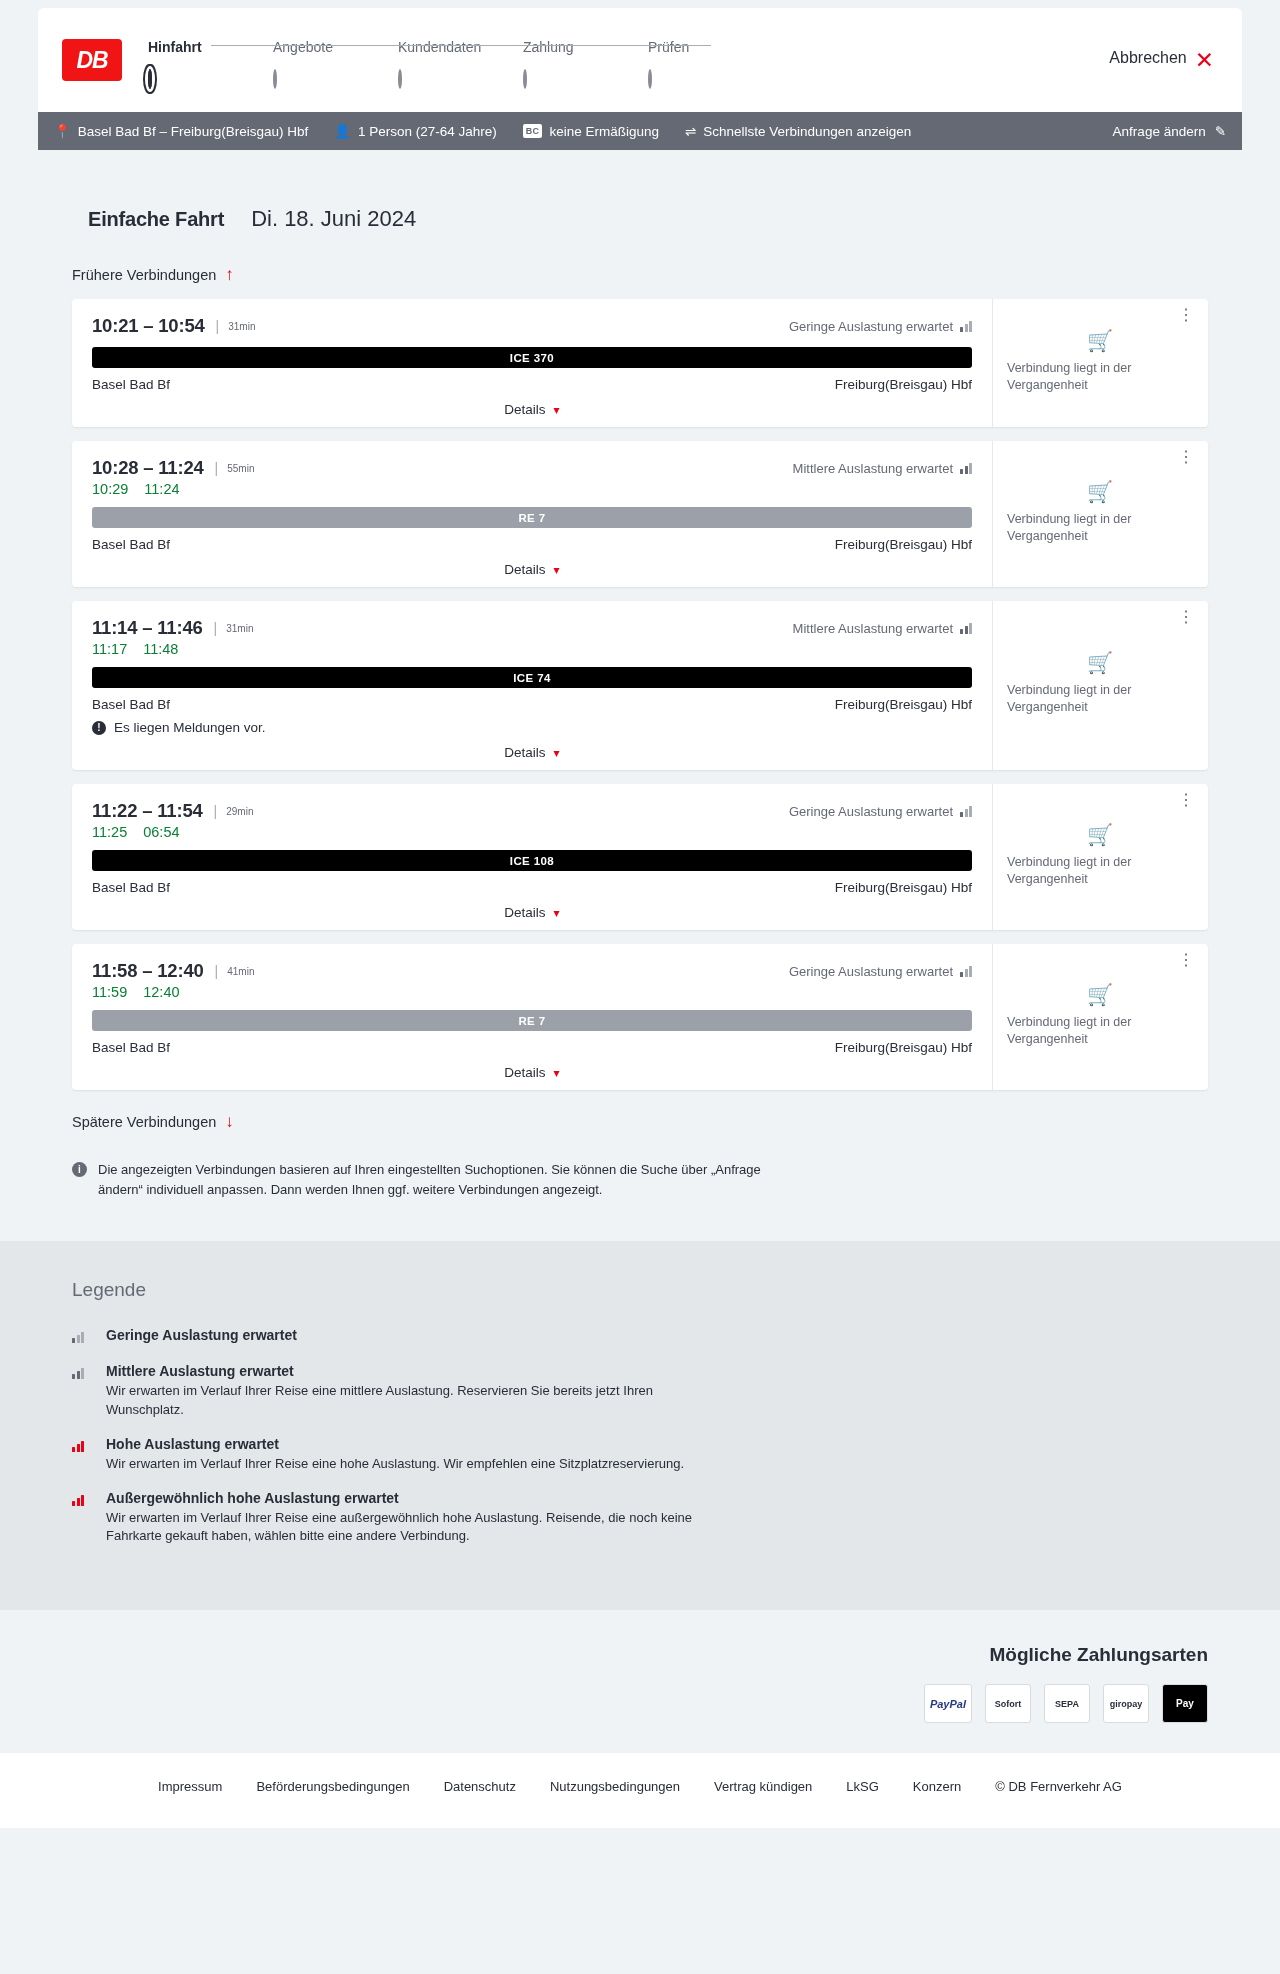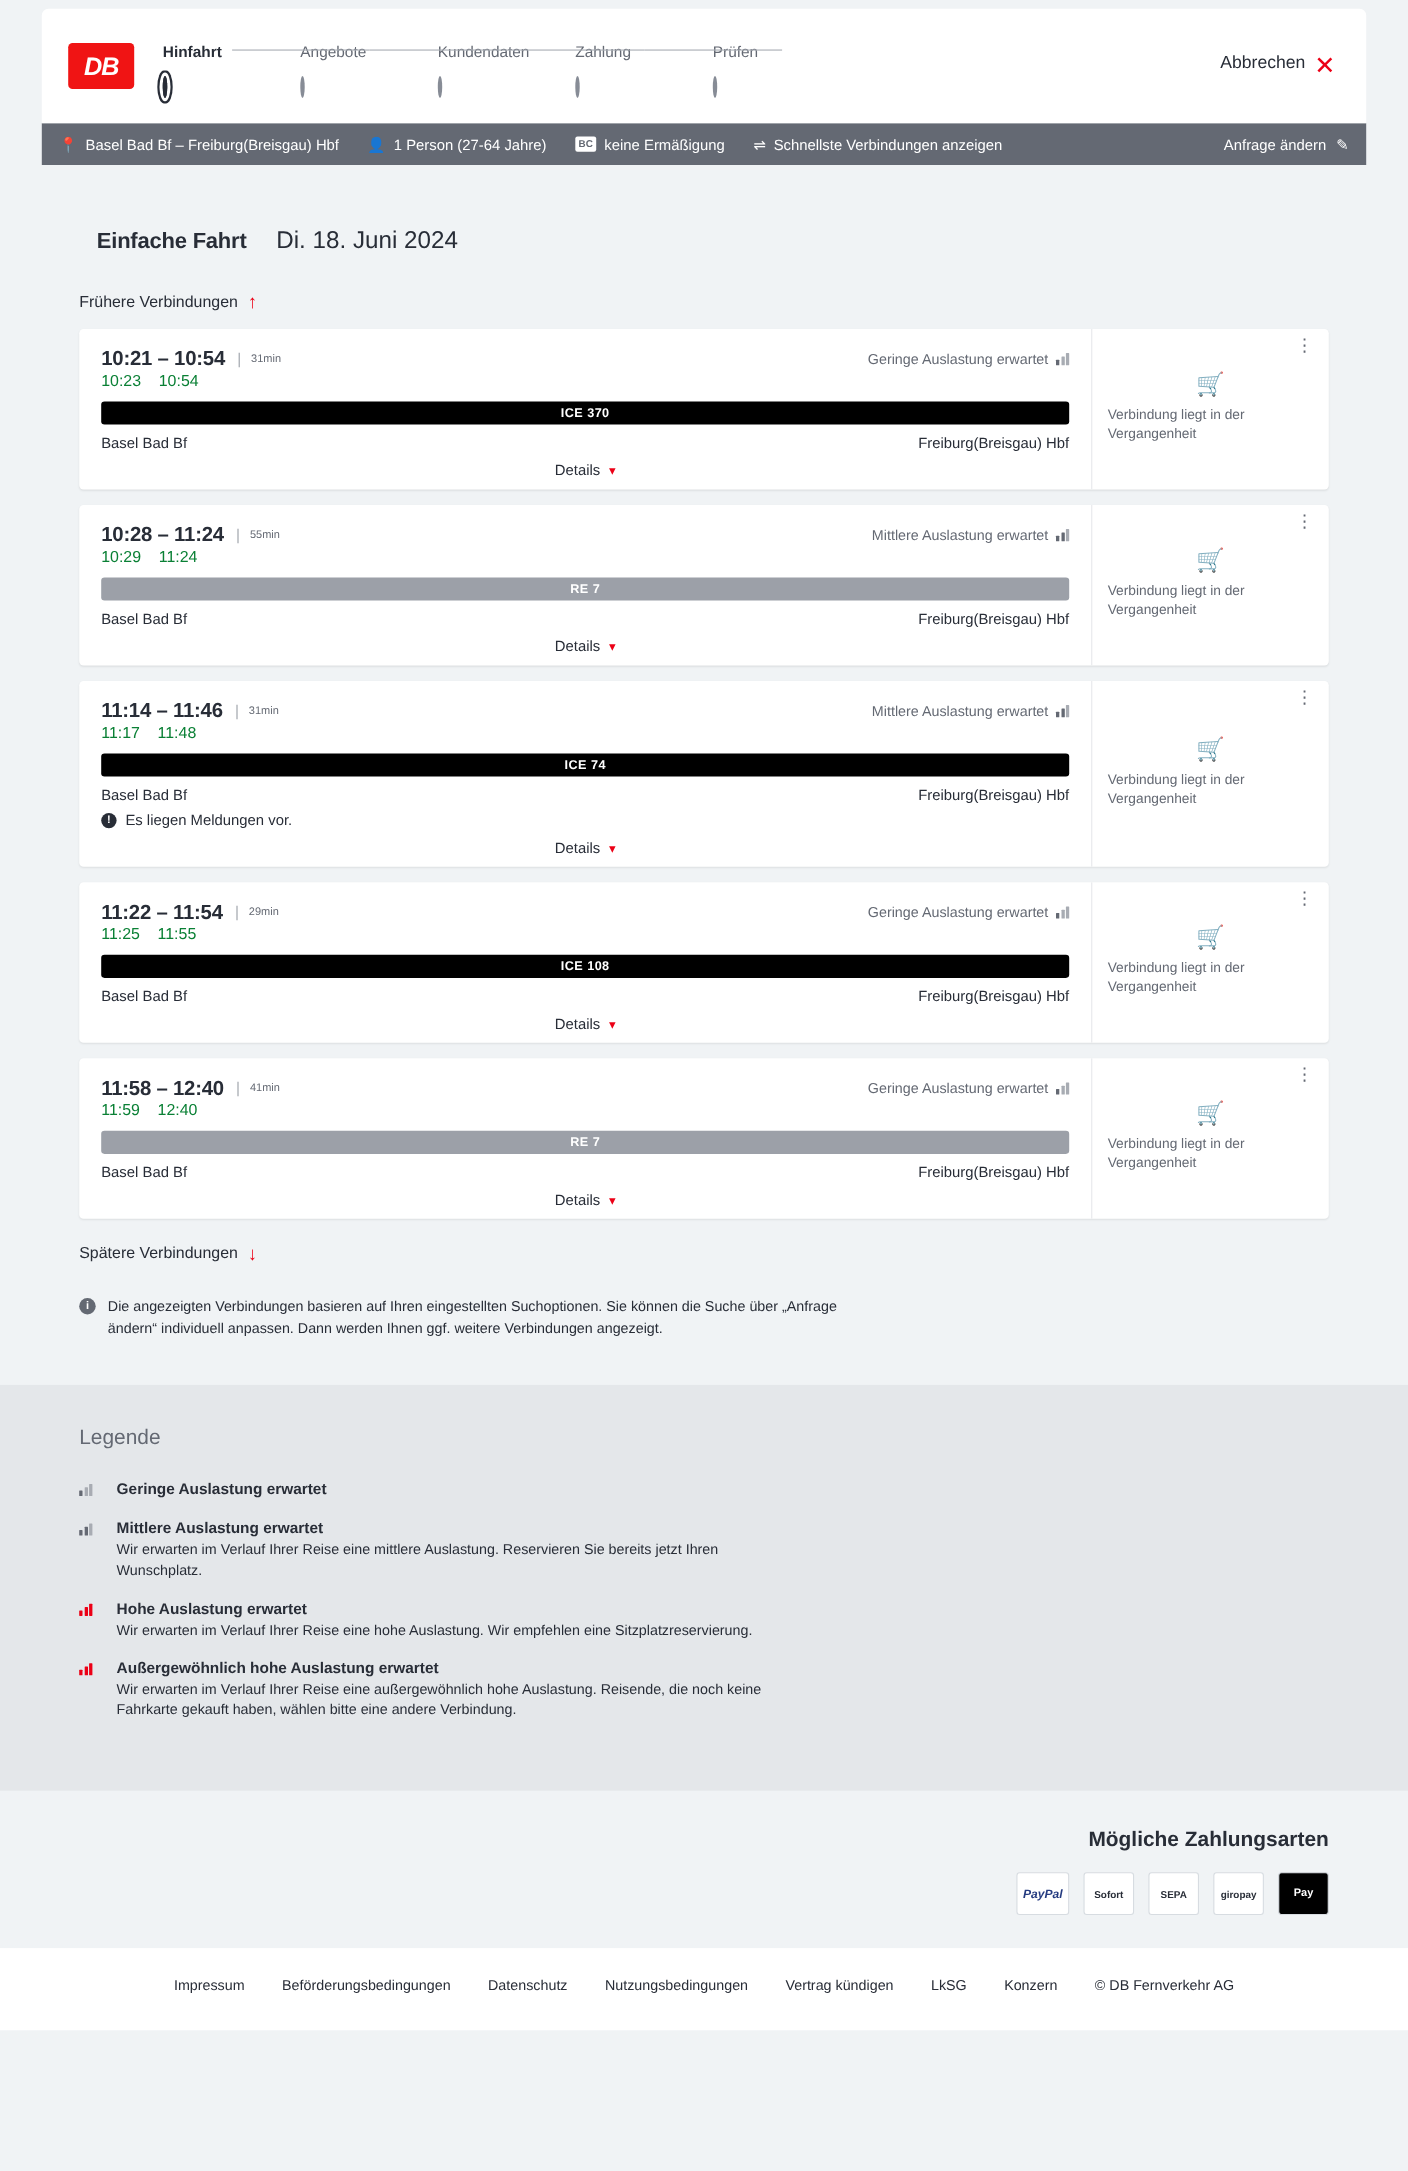"10:23" div.row2 { html: <div> <span>10:23</span> <span>10:54</span> </div> -> none }
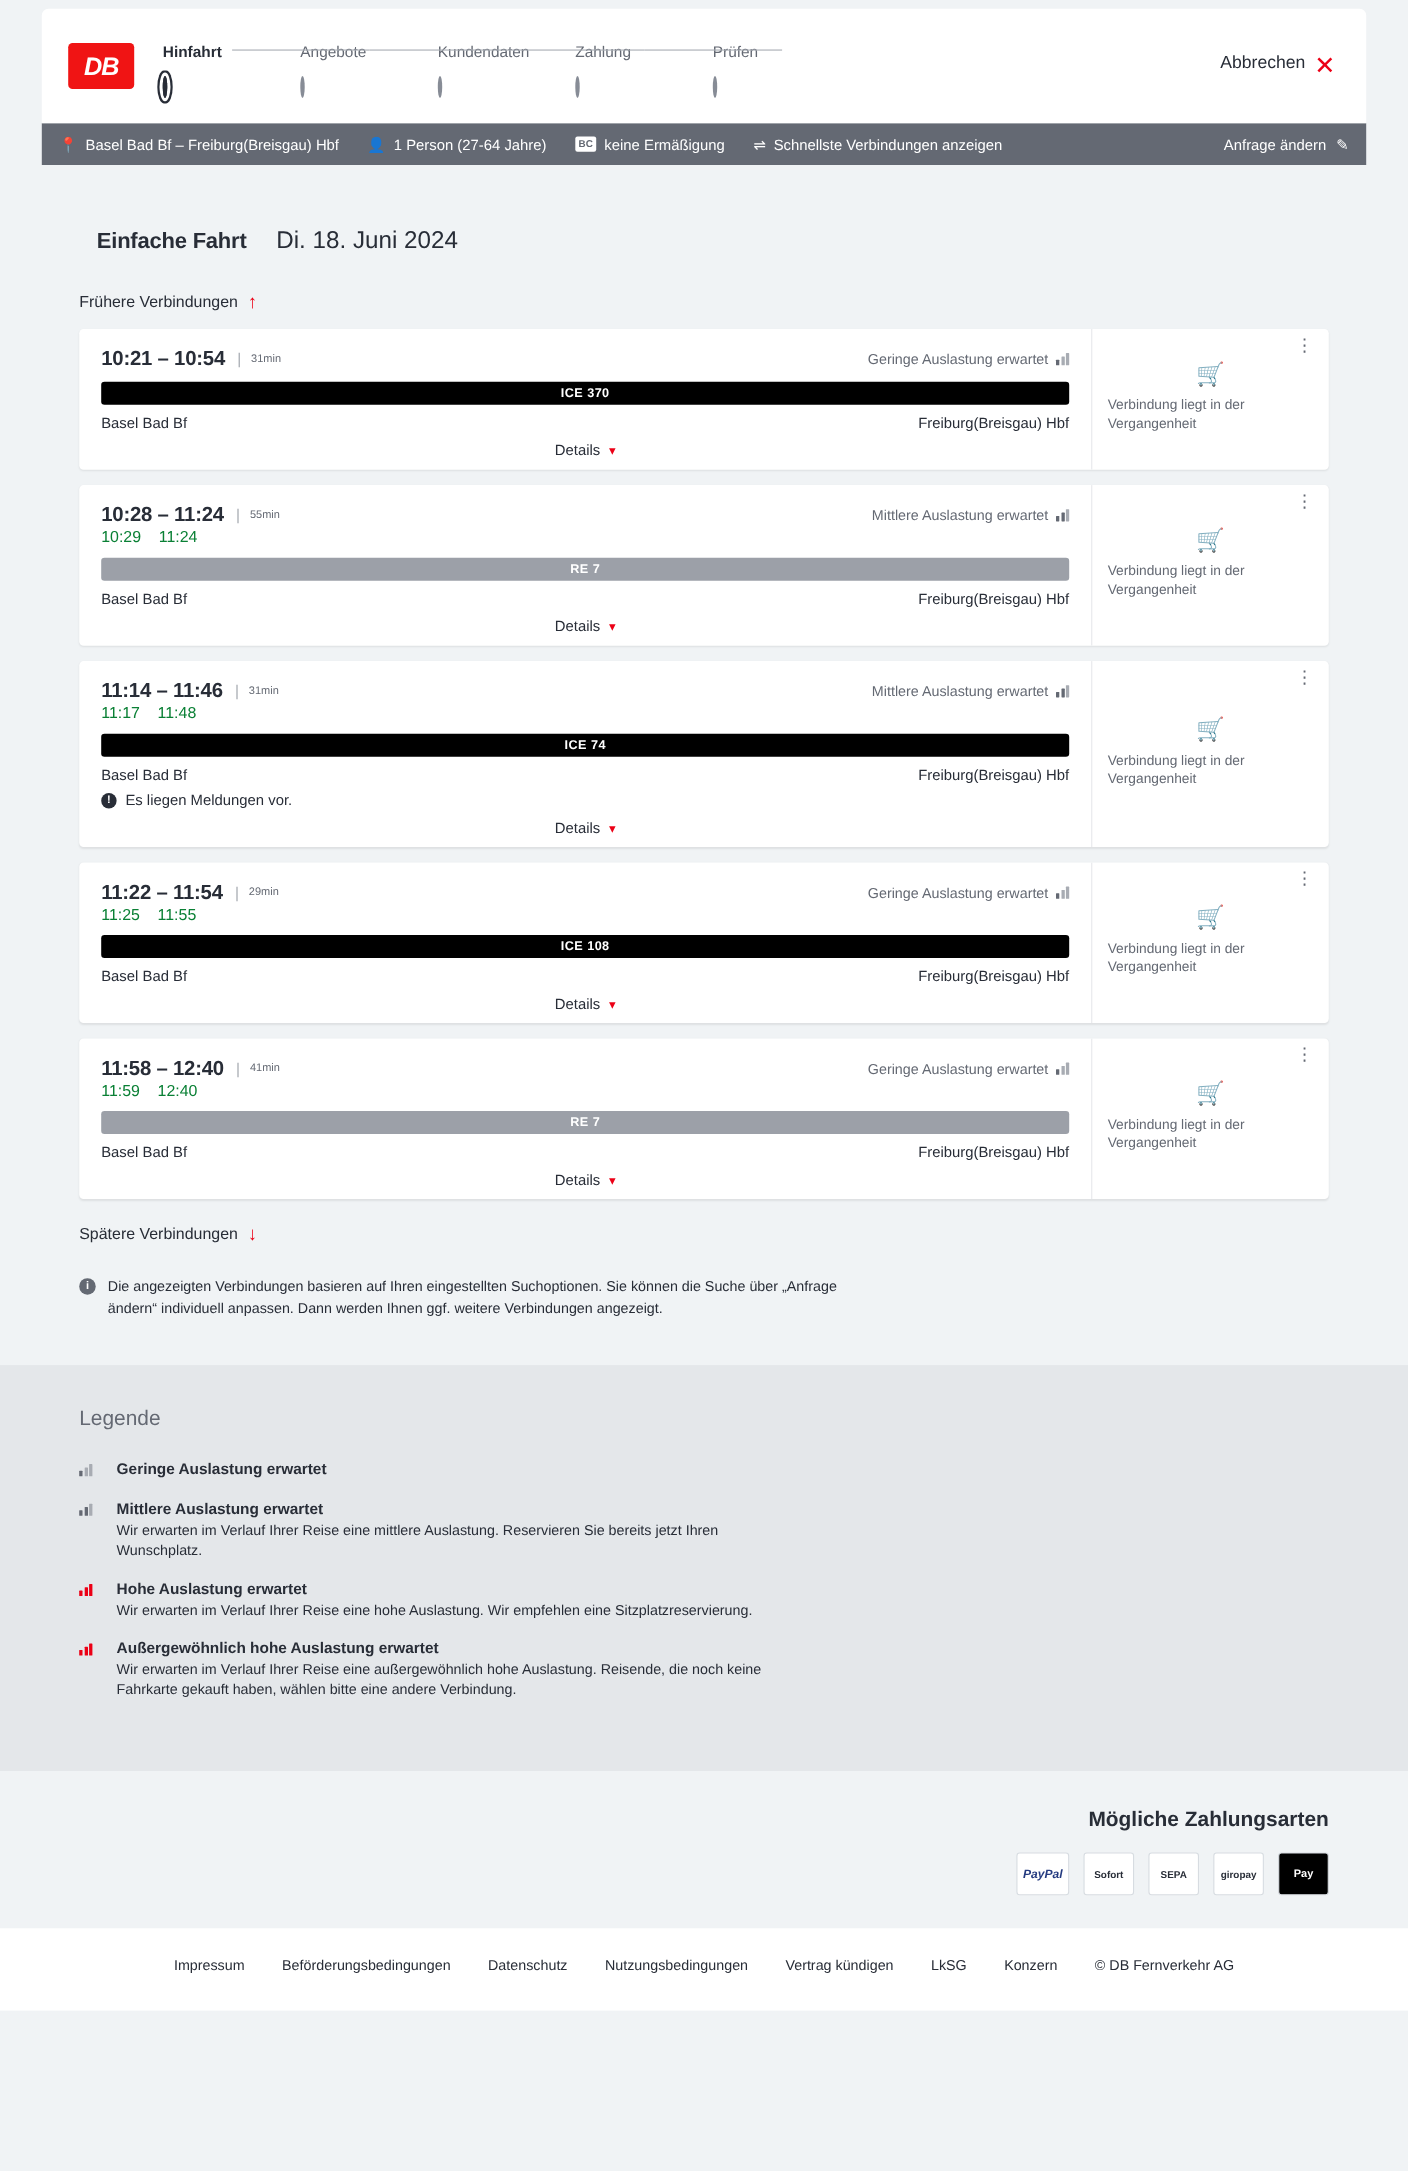"11:55" span { text: 11:55 -> 06:54 }
